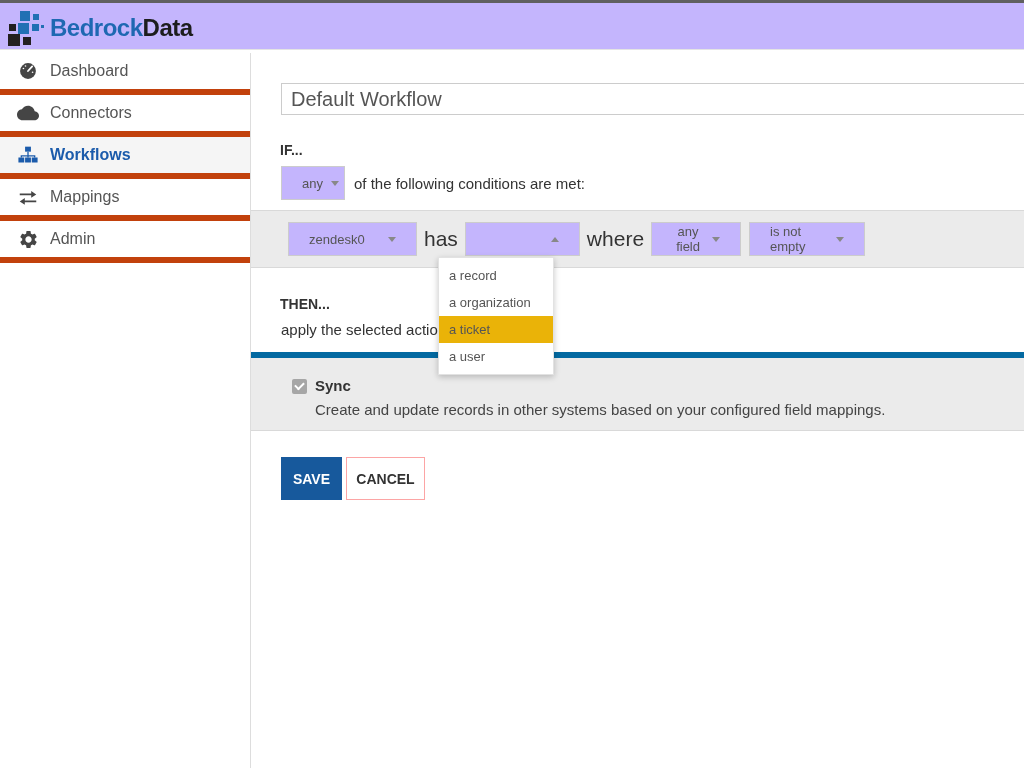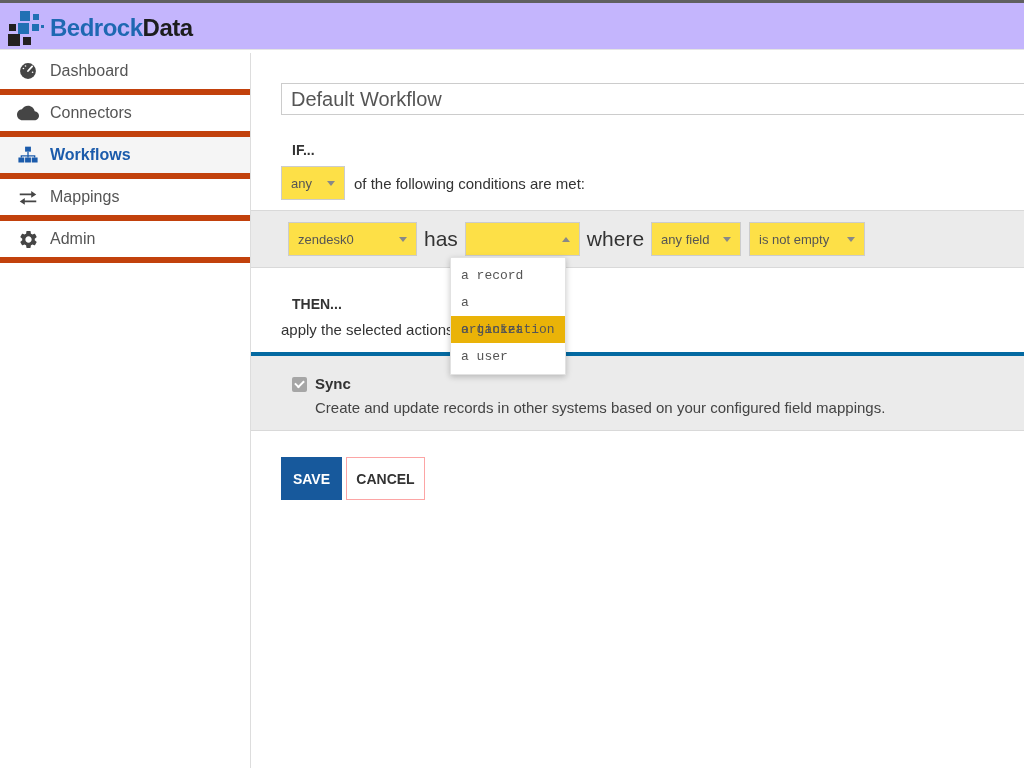"IF..." .sec-label { left: 292px -> 280px }
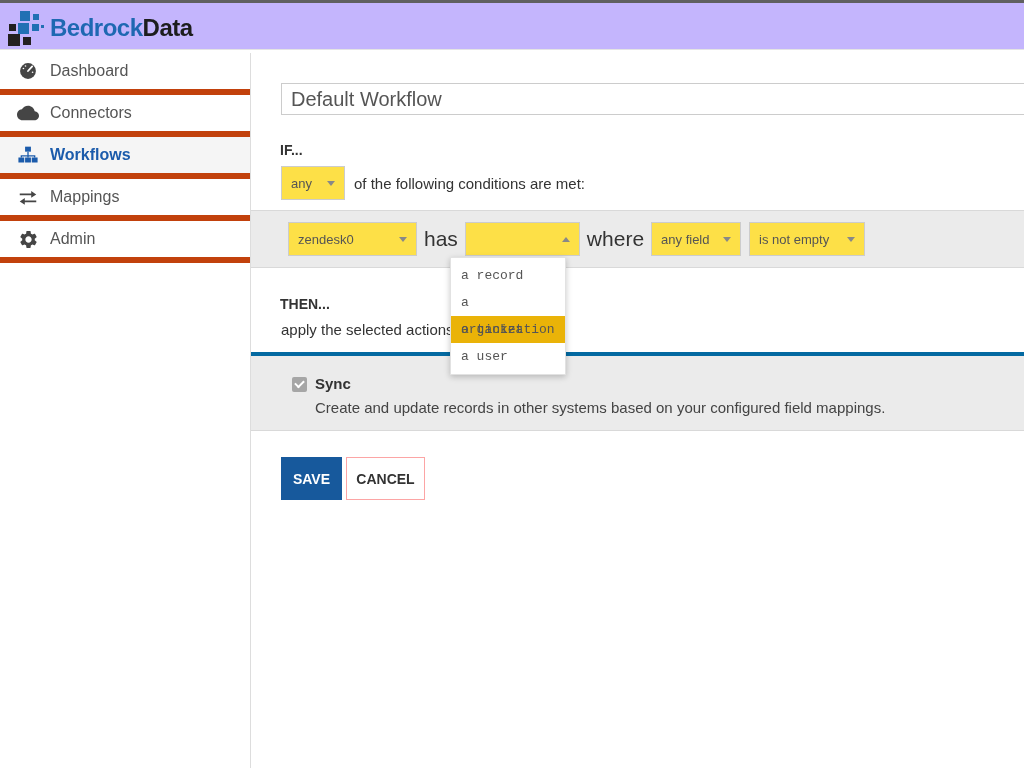"any" .sel { background: #fde047 -> #c4b5fd; padding: 0 9px -> 0 20px }
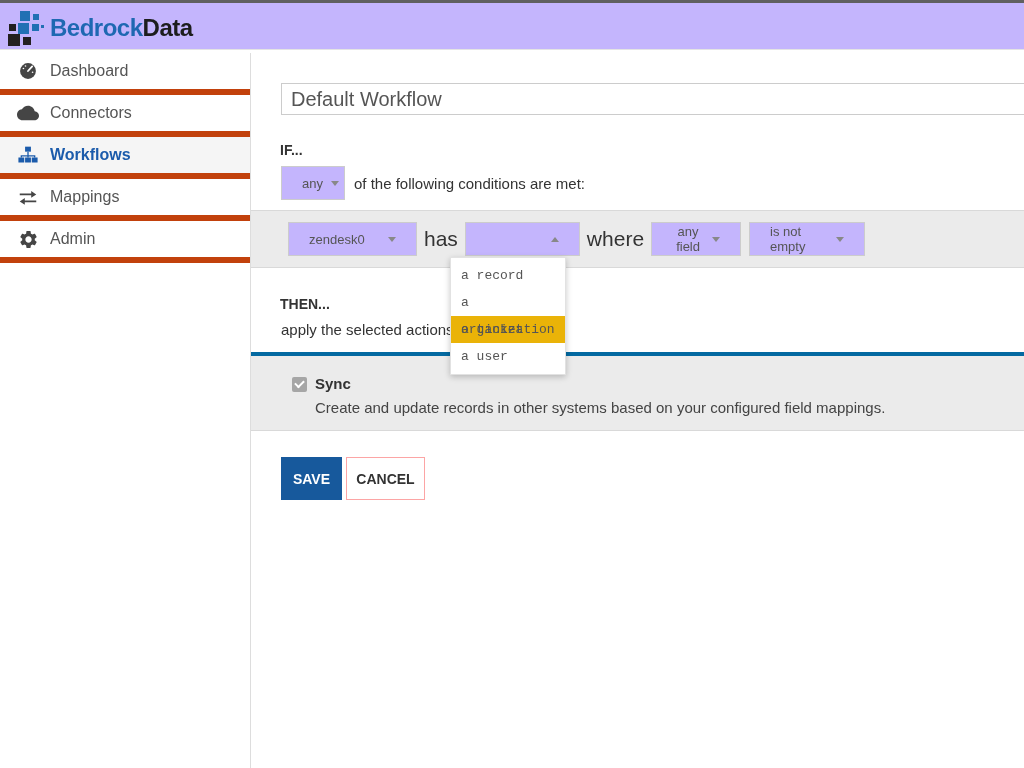"a record" .dropdown-menu { font-family: Liberation Mono, monospace -> none; left: 450px -> 438px }
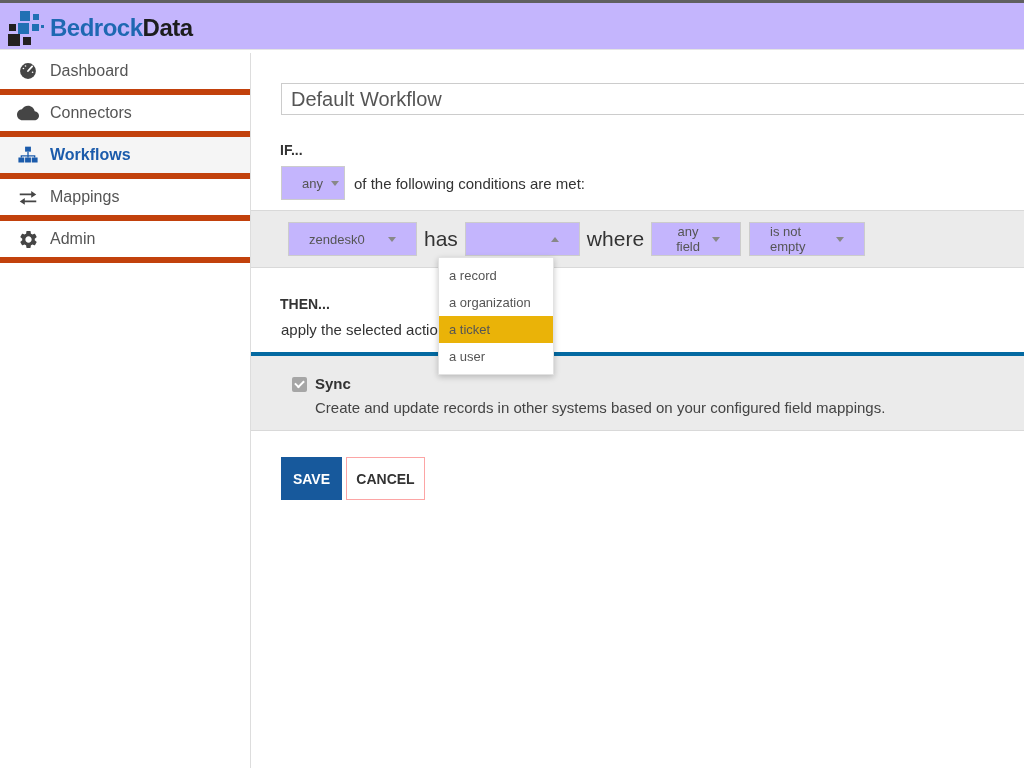"Sync" .sync-panel { border-top: 4px solid #0369a1 -> 6px solid #0369a1 }
